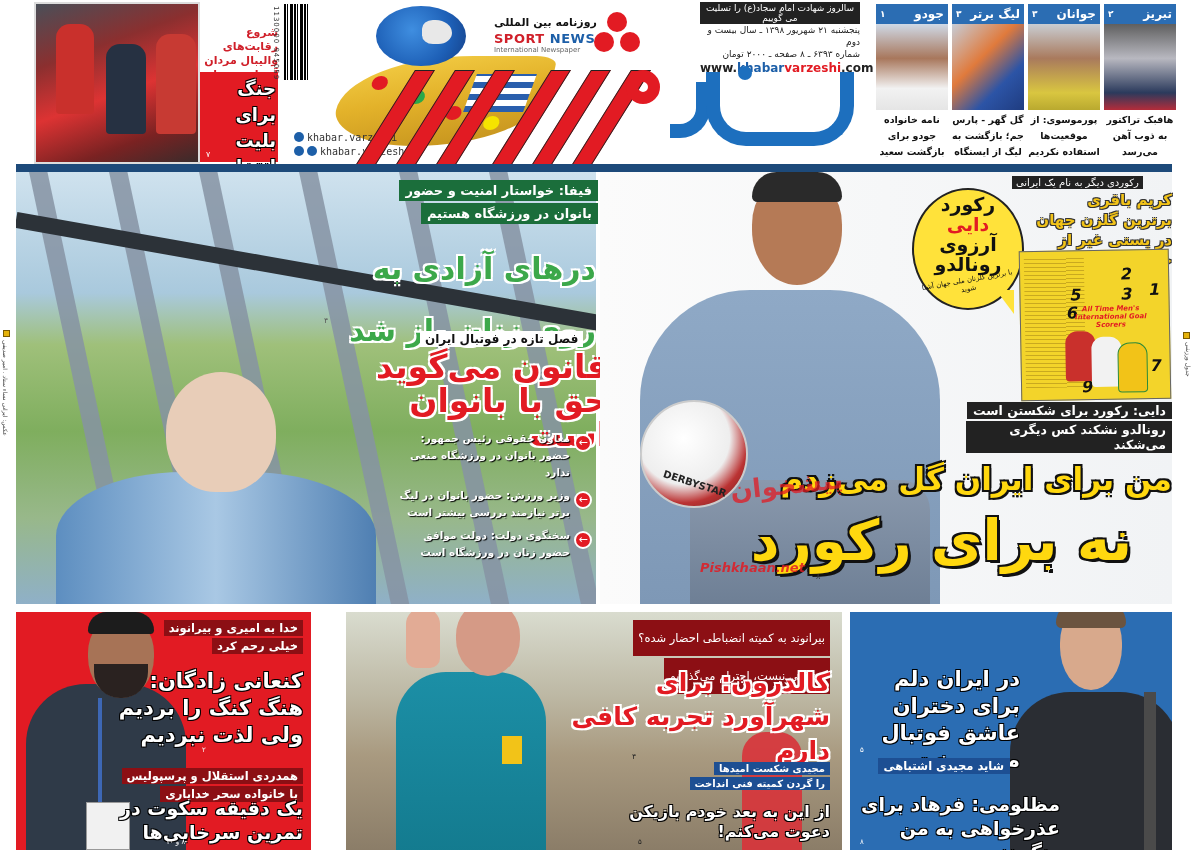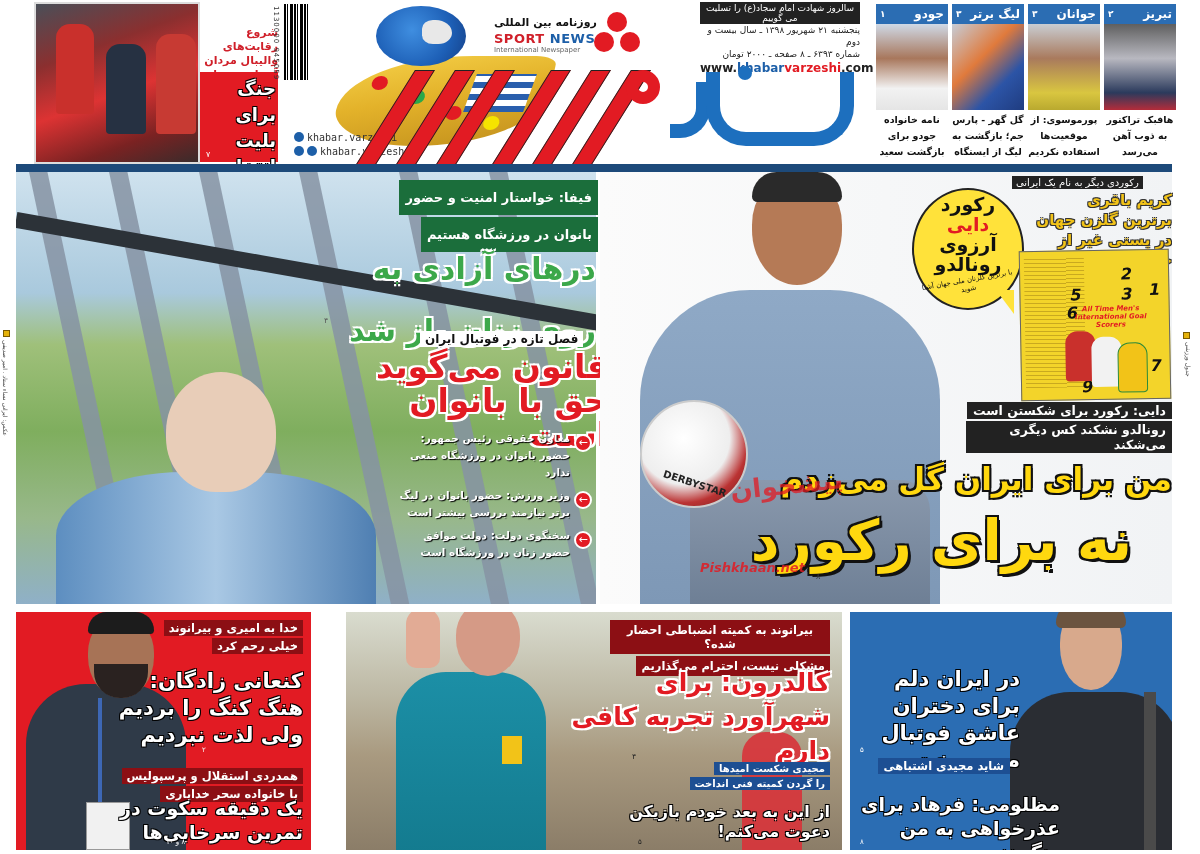"فیفا: خواستار امنیت و حضور" .kicker-green { padding: 10px 6px -> 3px 6px }
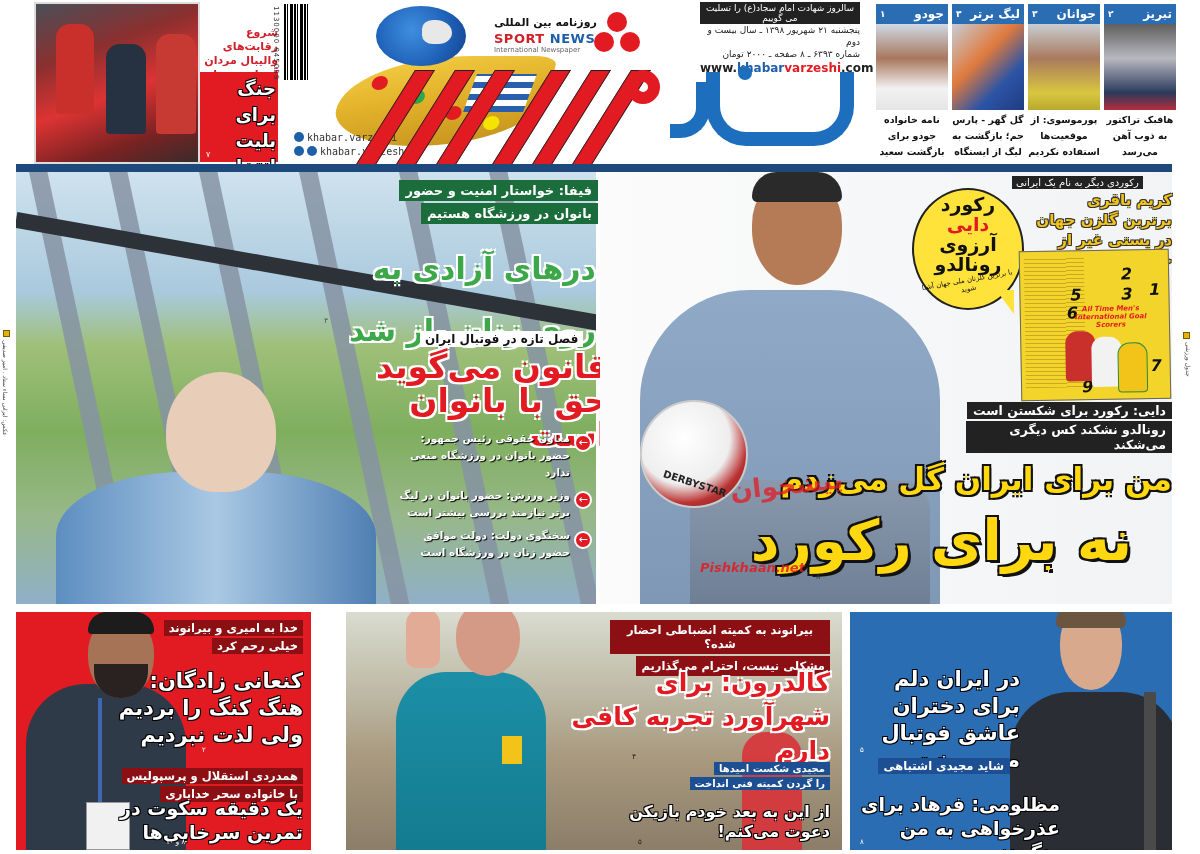"بیرانوند به کمیته انضباطی احضار" .kicker-red { font-weight: bold -> normal; padding: 3px 5px -> 11px 5px }
